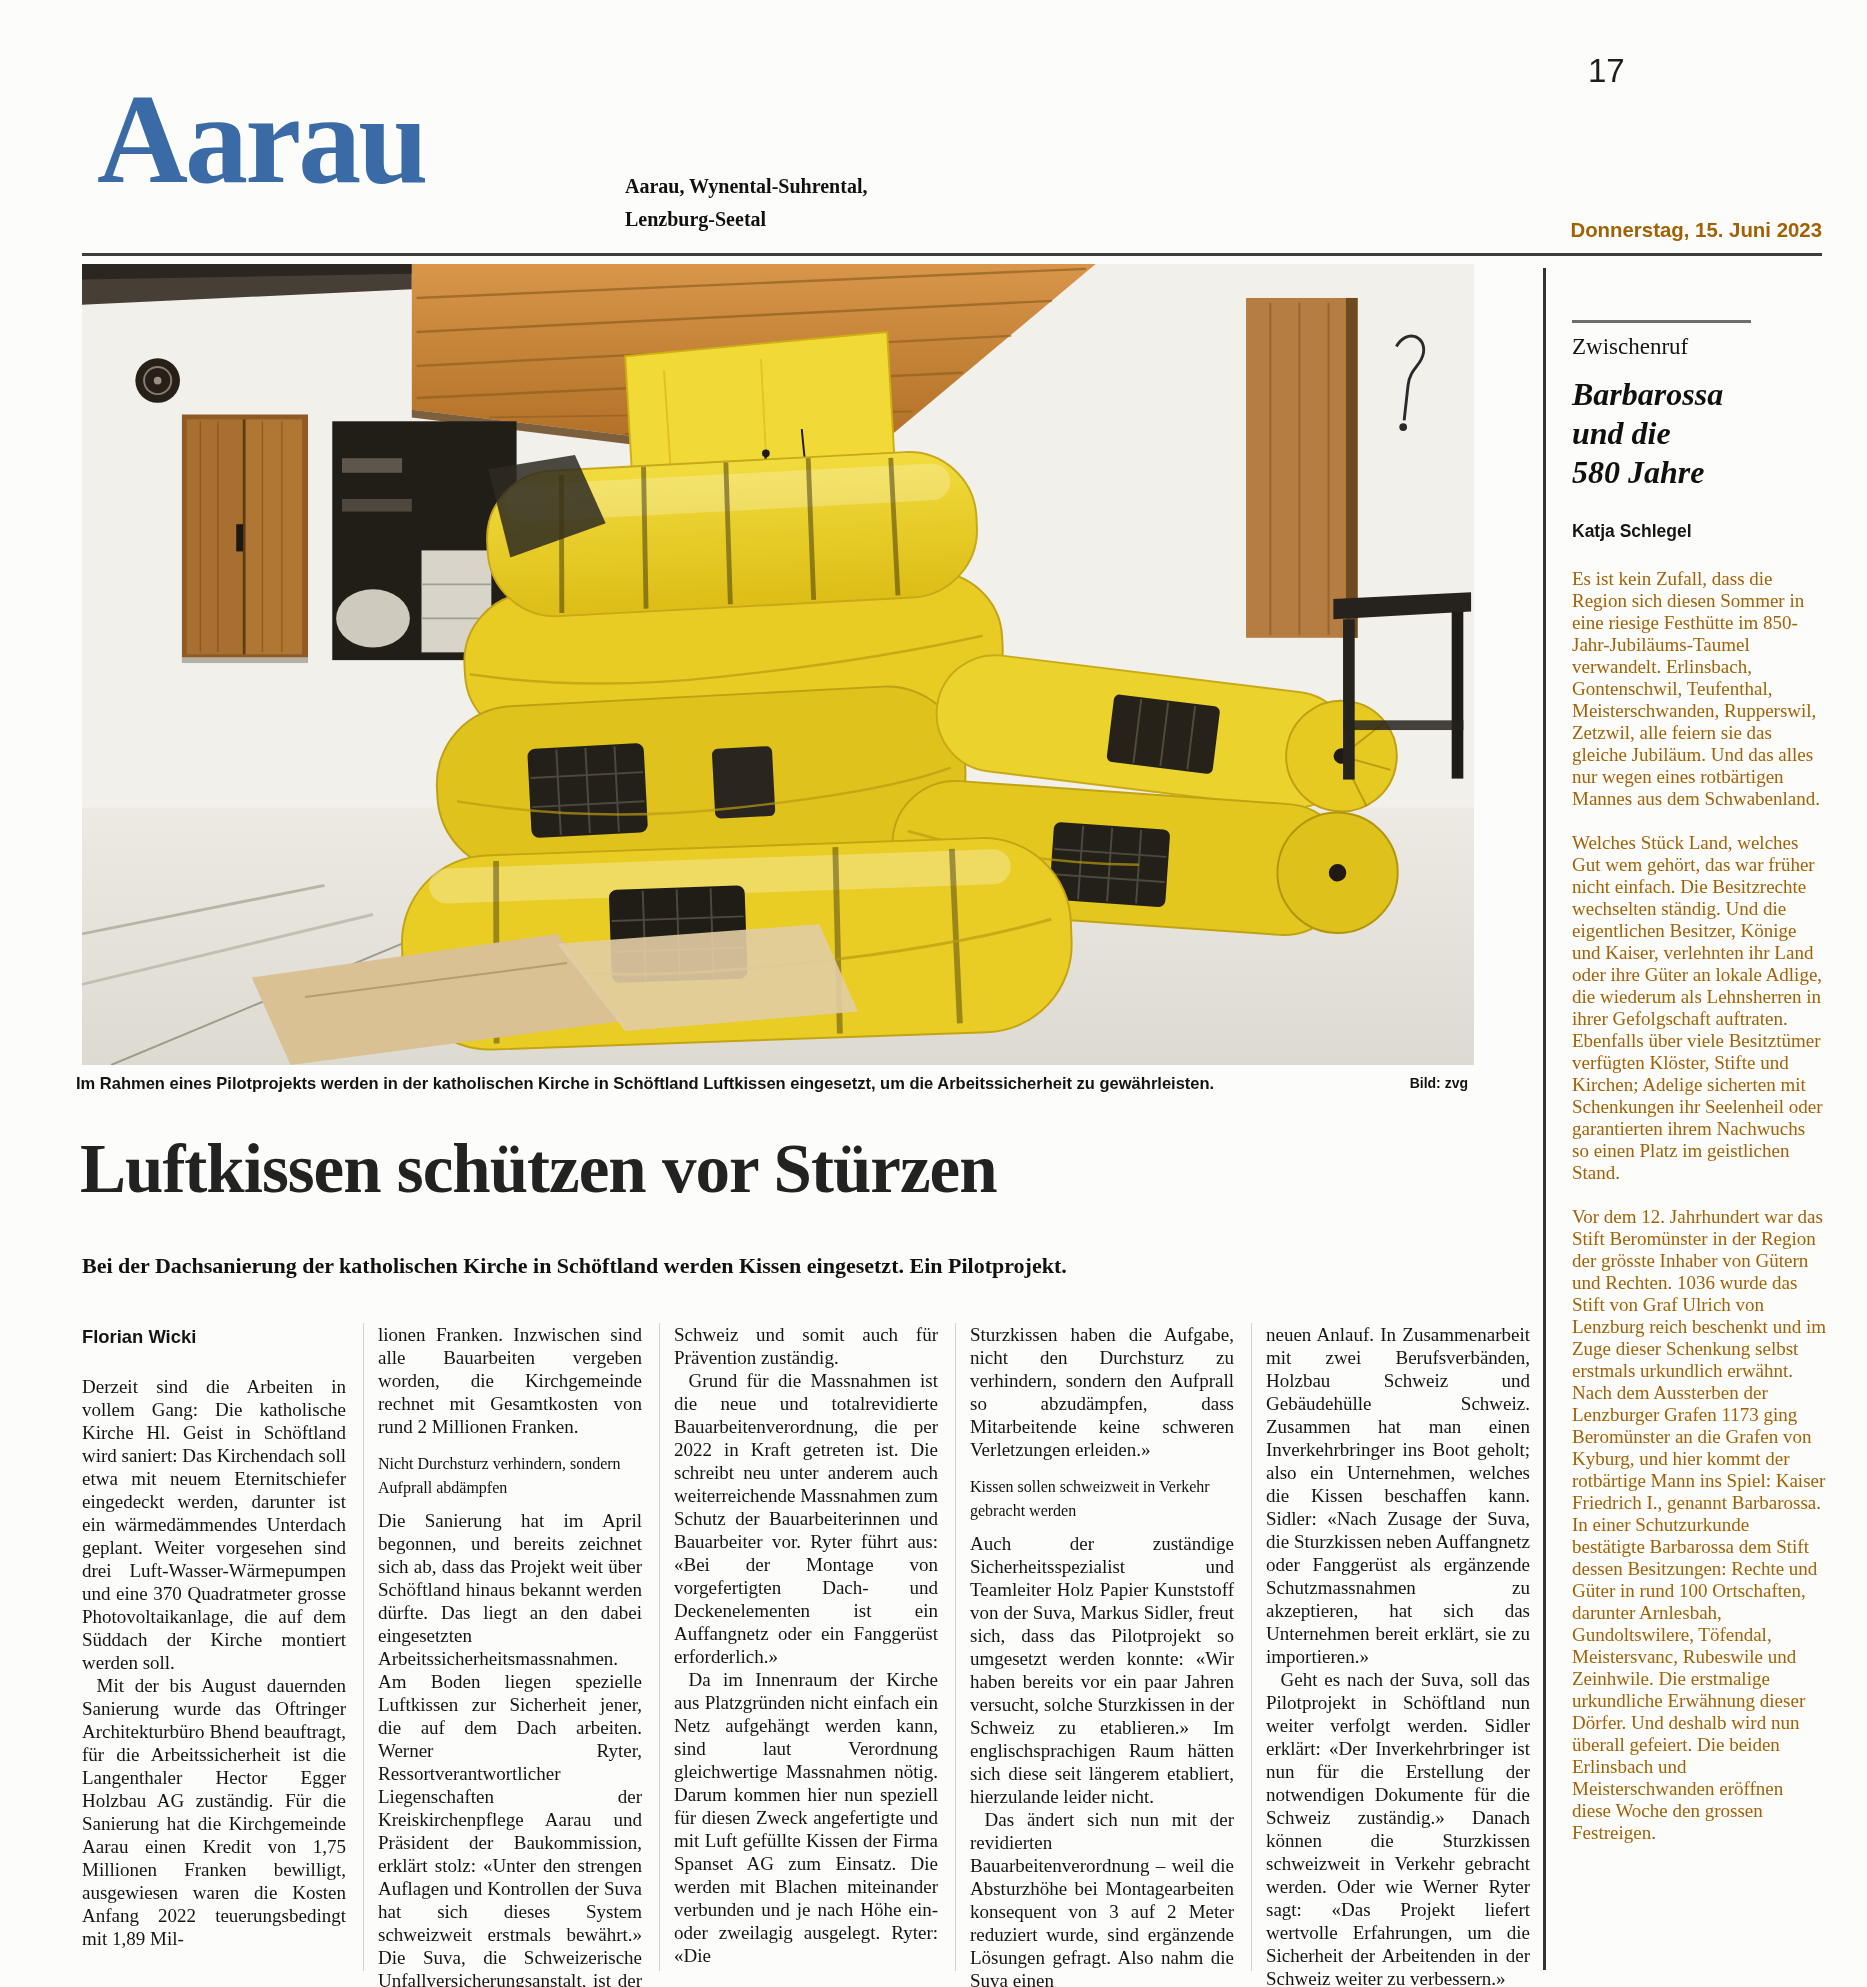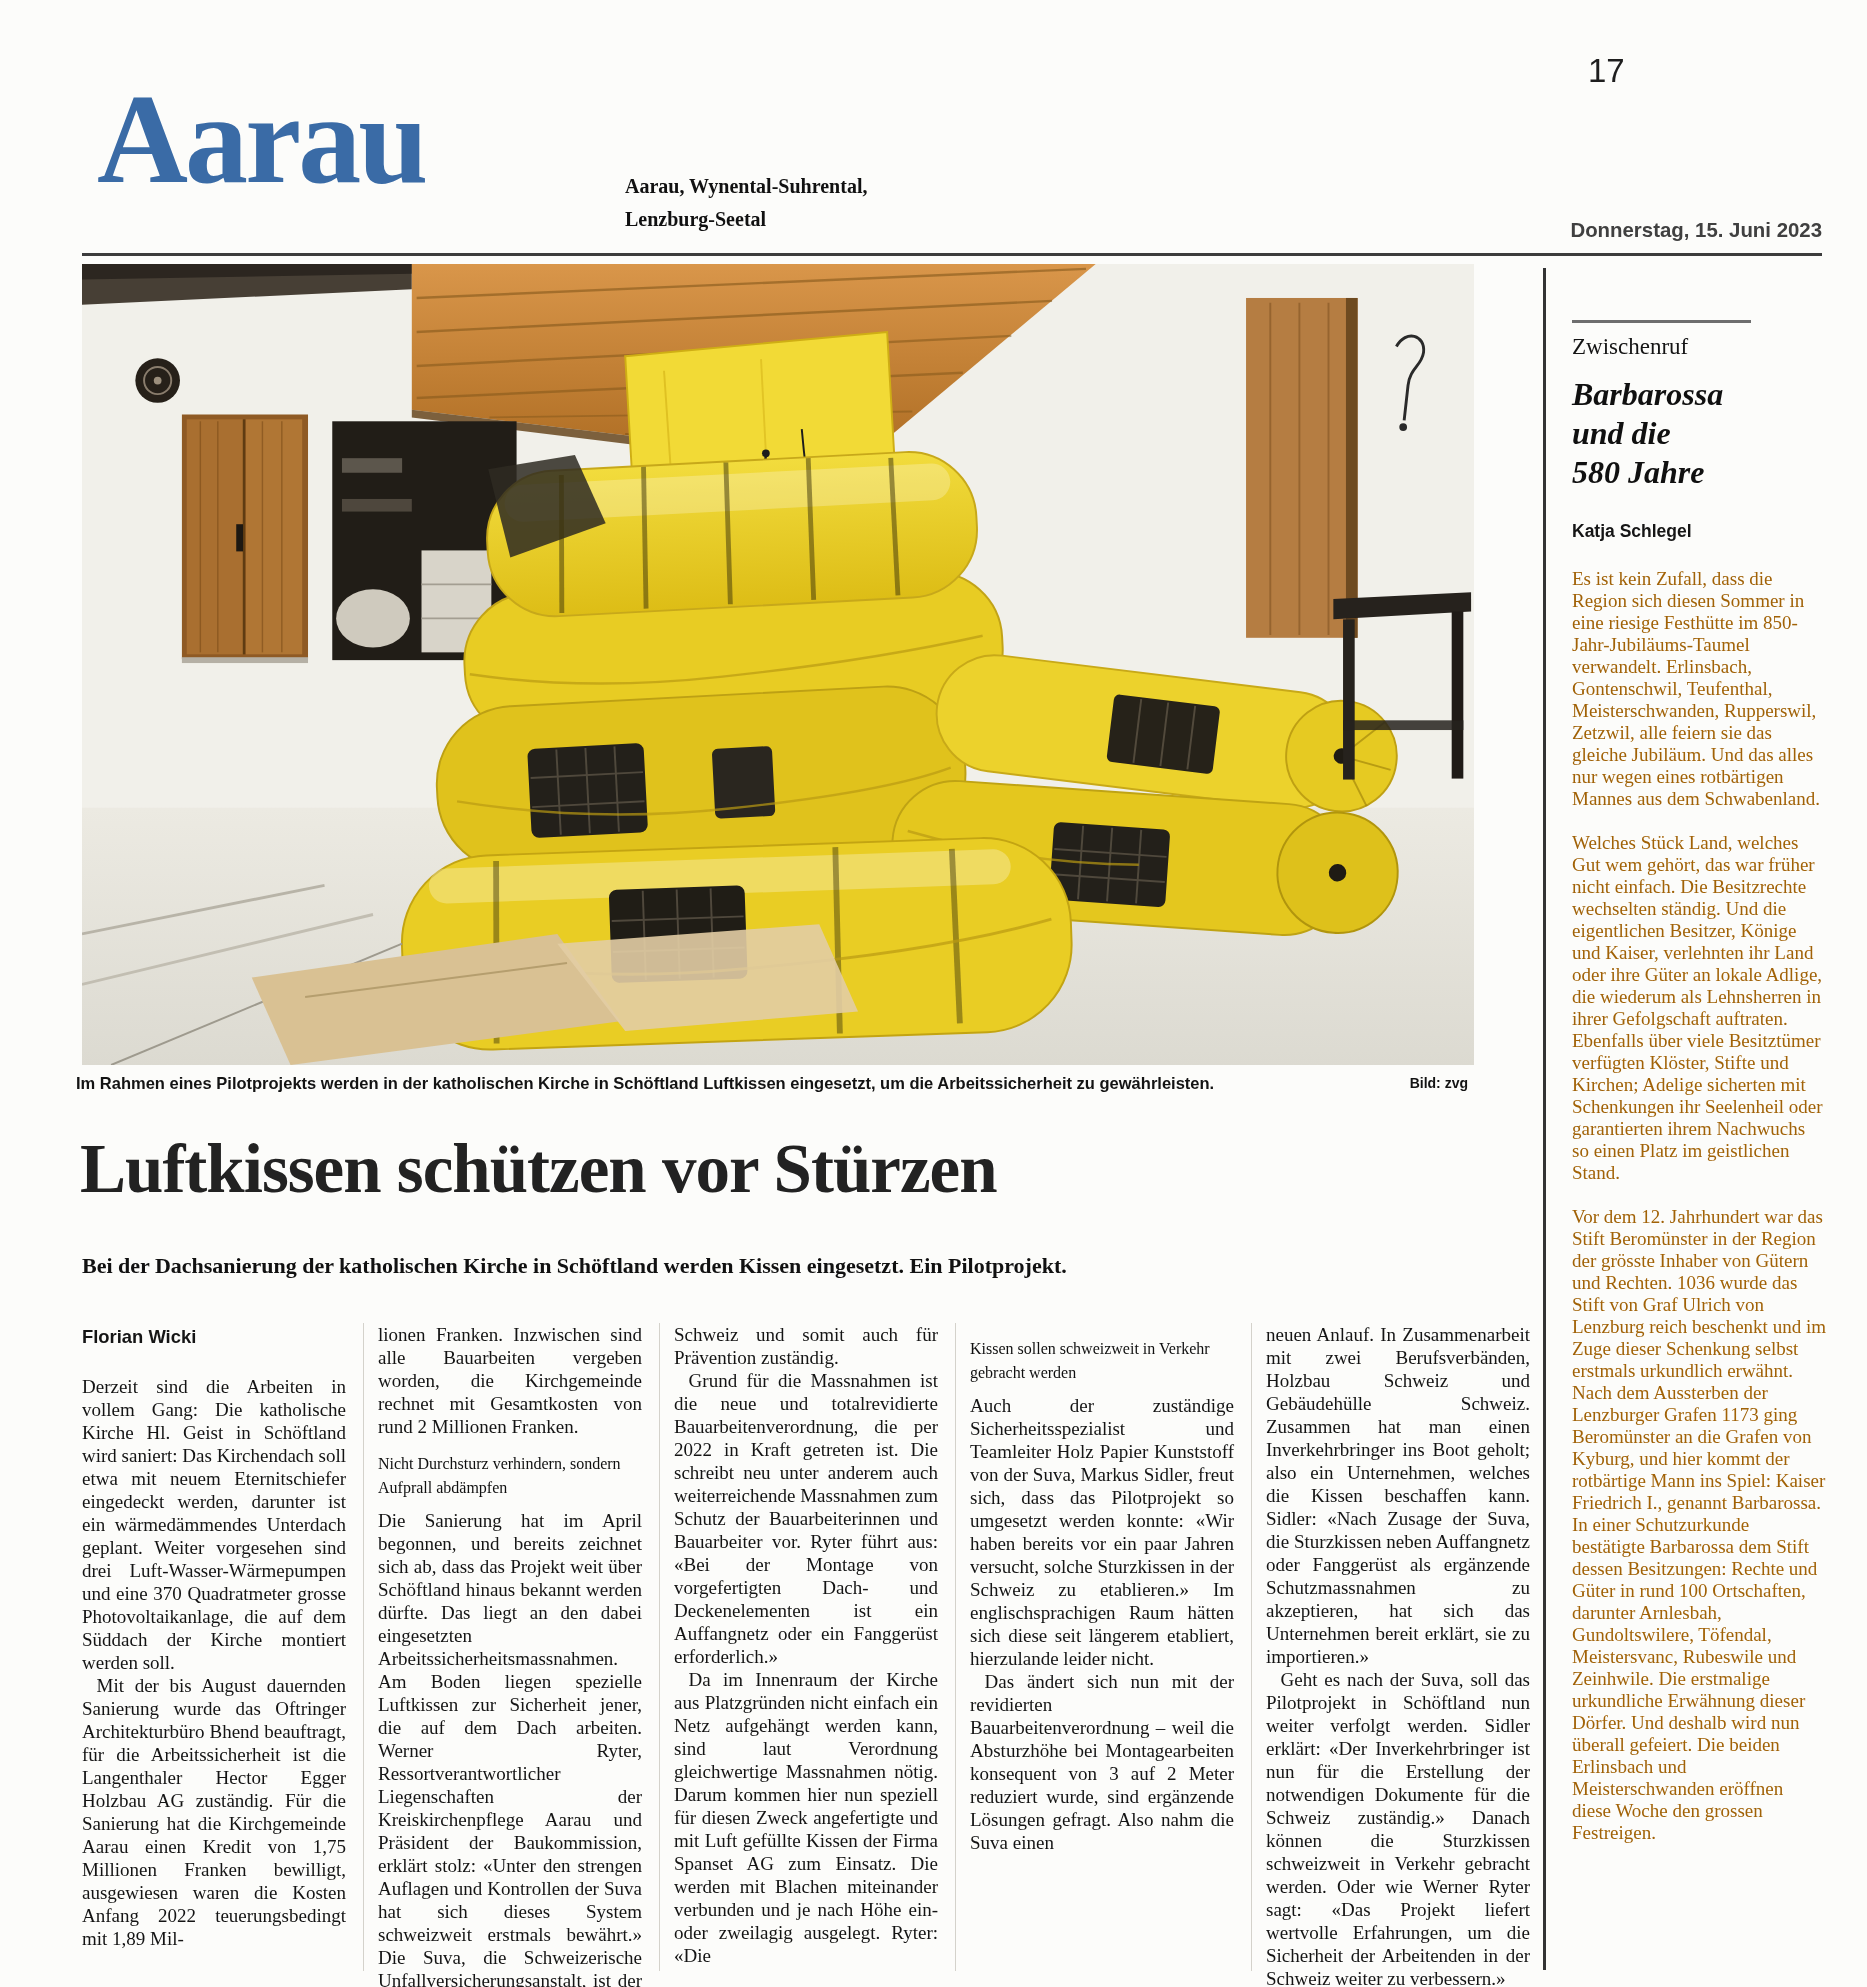"Donnerstag, 15. Juni 2023" .issue-date { color: #404040 -> #a16207 }
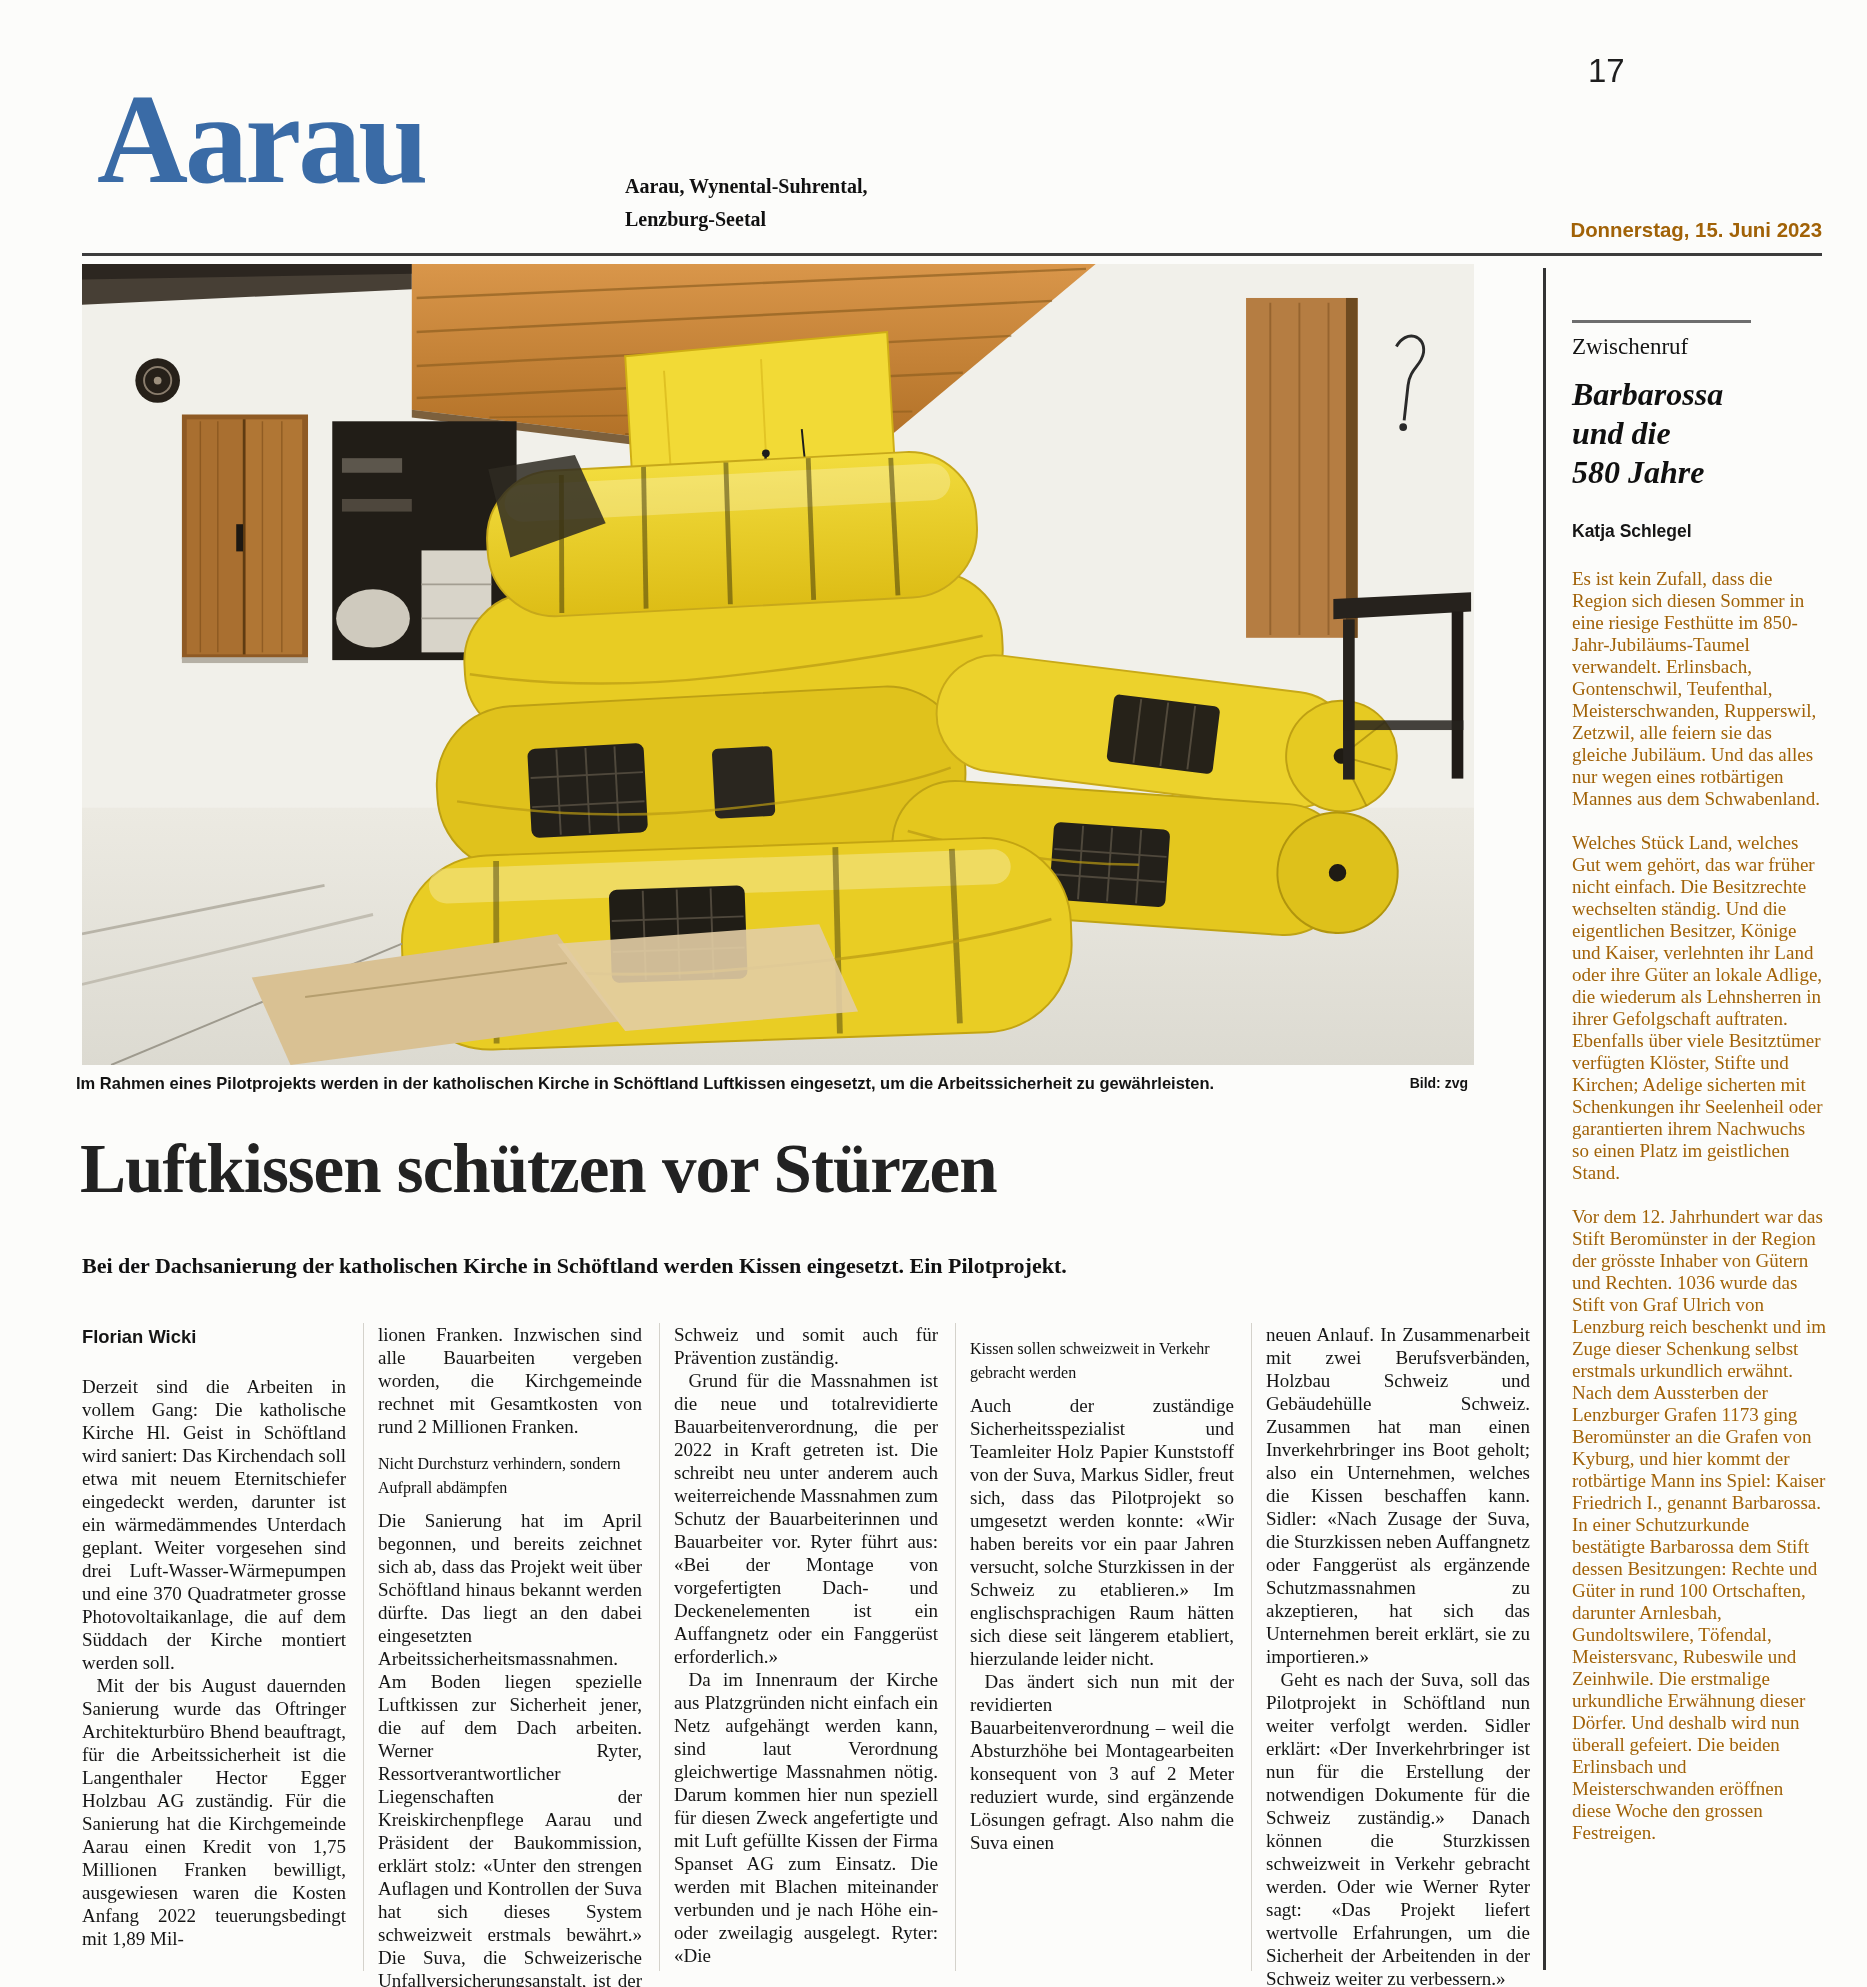"Sturzkissen haben die Aufgabe, nicht" p.para { html: none -> <p>Sturzkissen haben die Aufgabe, nicht den Durchsturz zu verhindern, sondern den Aufprall so abzudämpfen, dass Mitarbeitende keine schweren Verletzungen erleiden.»</p> }
